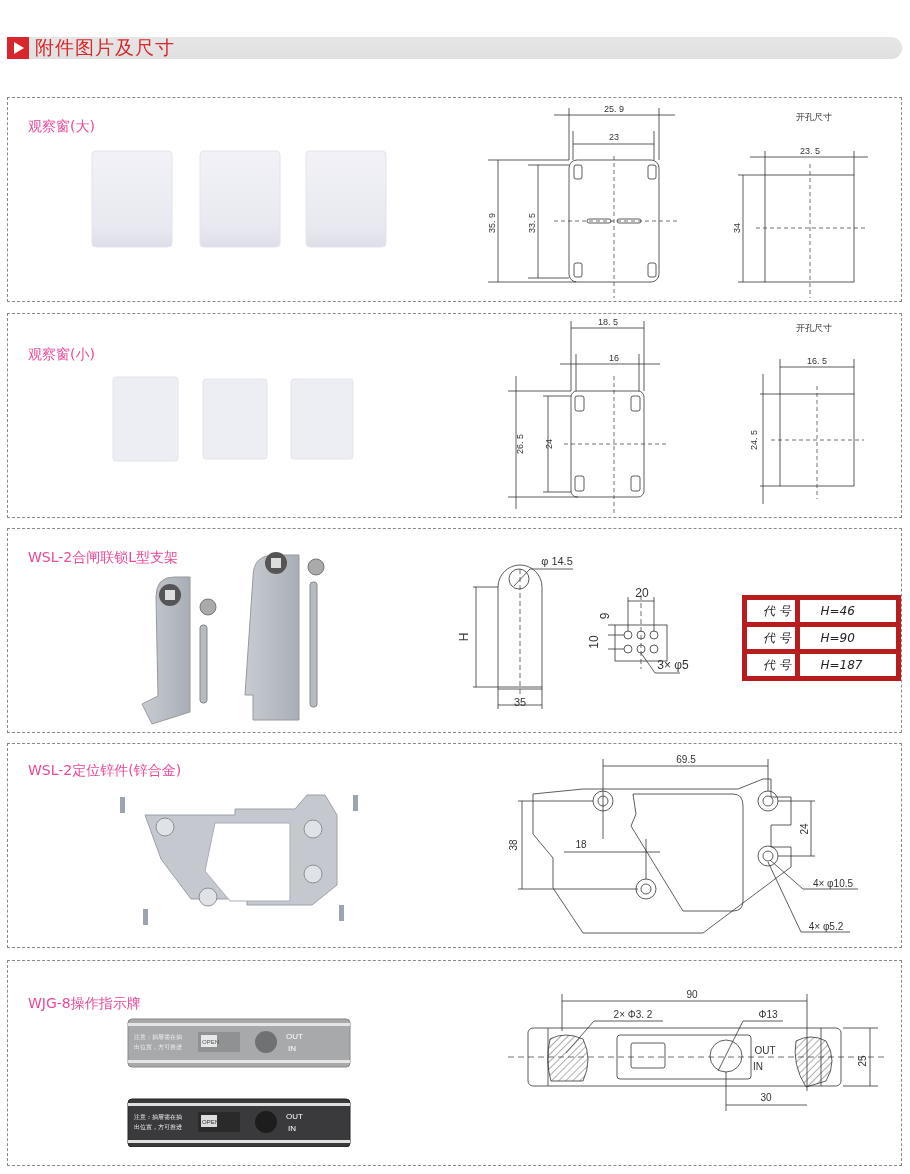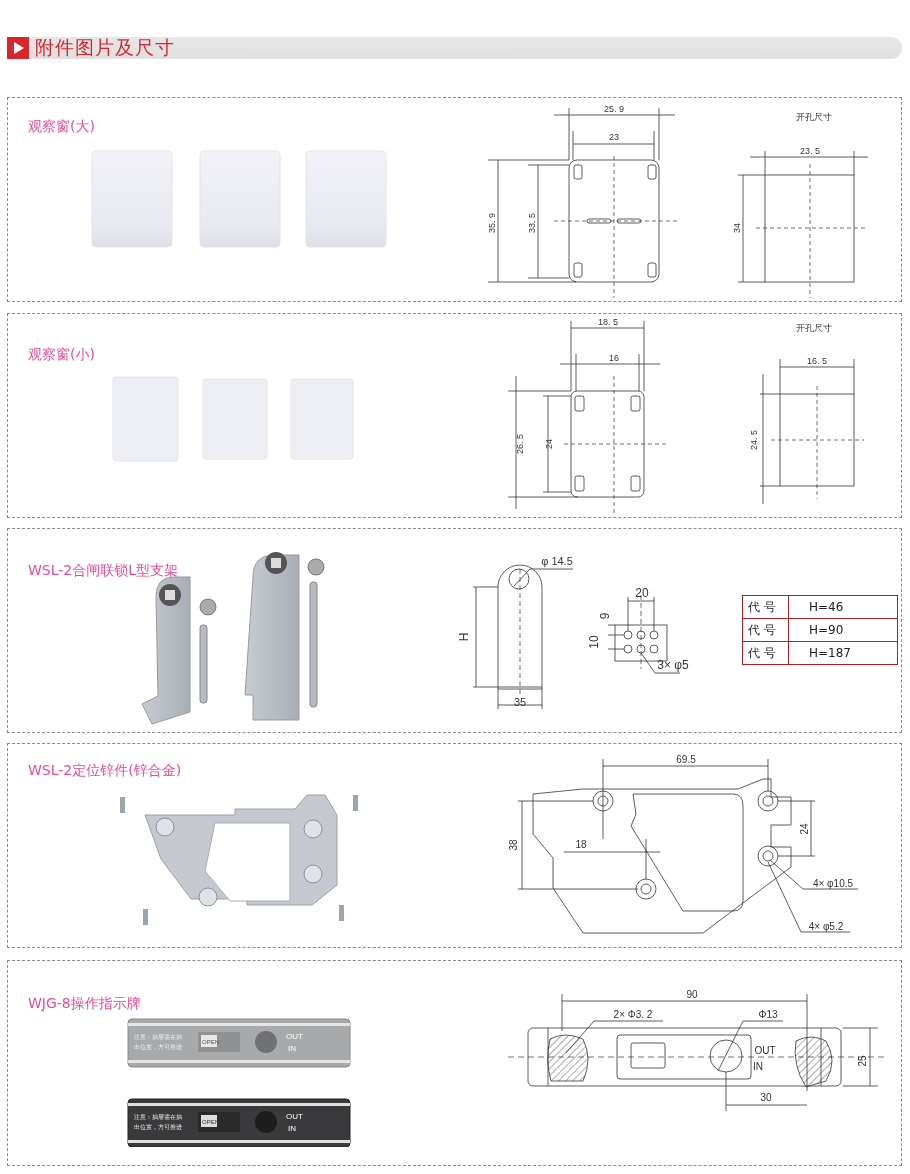"WSL-2合闸联锁L型支架" div.label { top: 33px -> 20px }
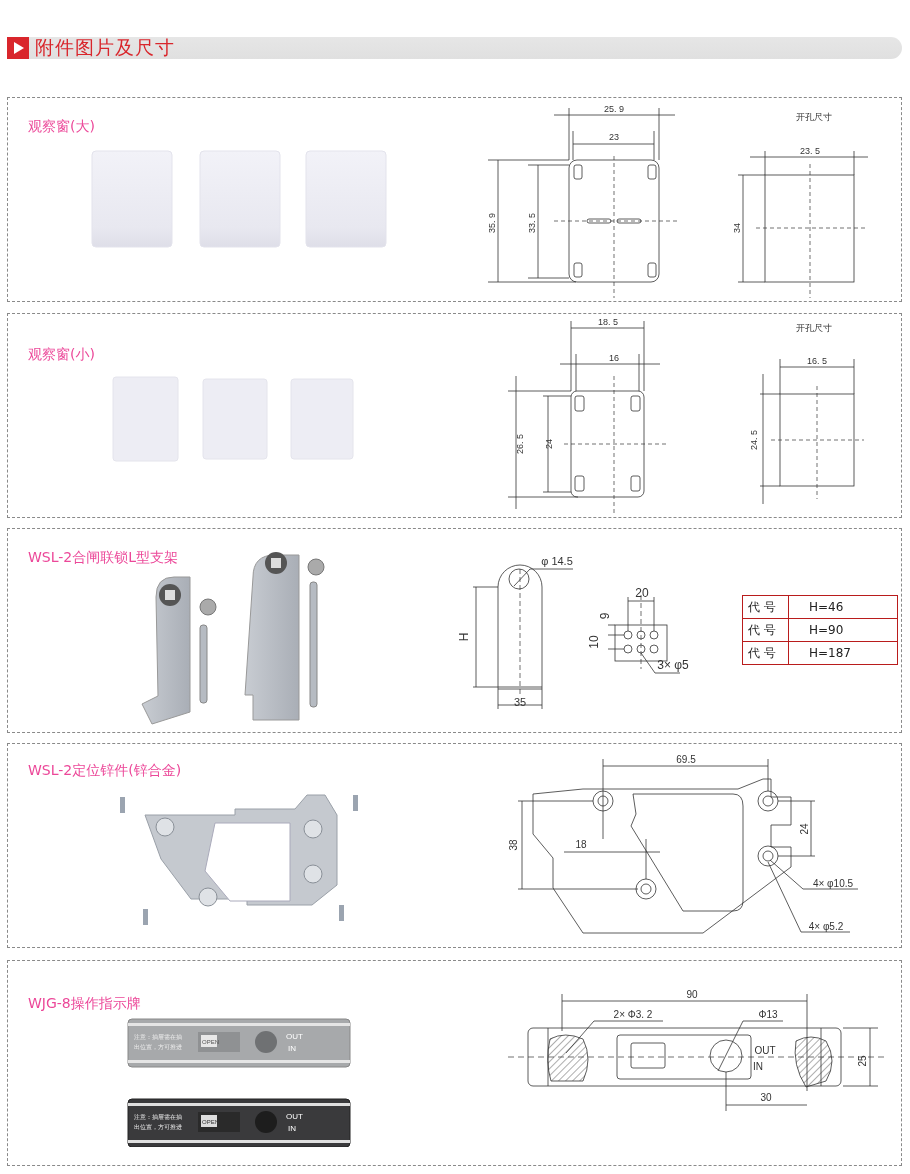"代 号" .codetable td { border: 1px solid #b91c1c -> 5px solid #b91c1c; font-style: none -> italic; padding: 0 0 0 5px -> 0 0 0 16px }
